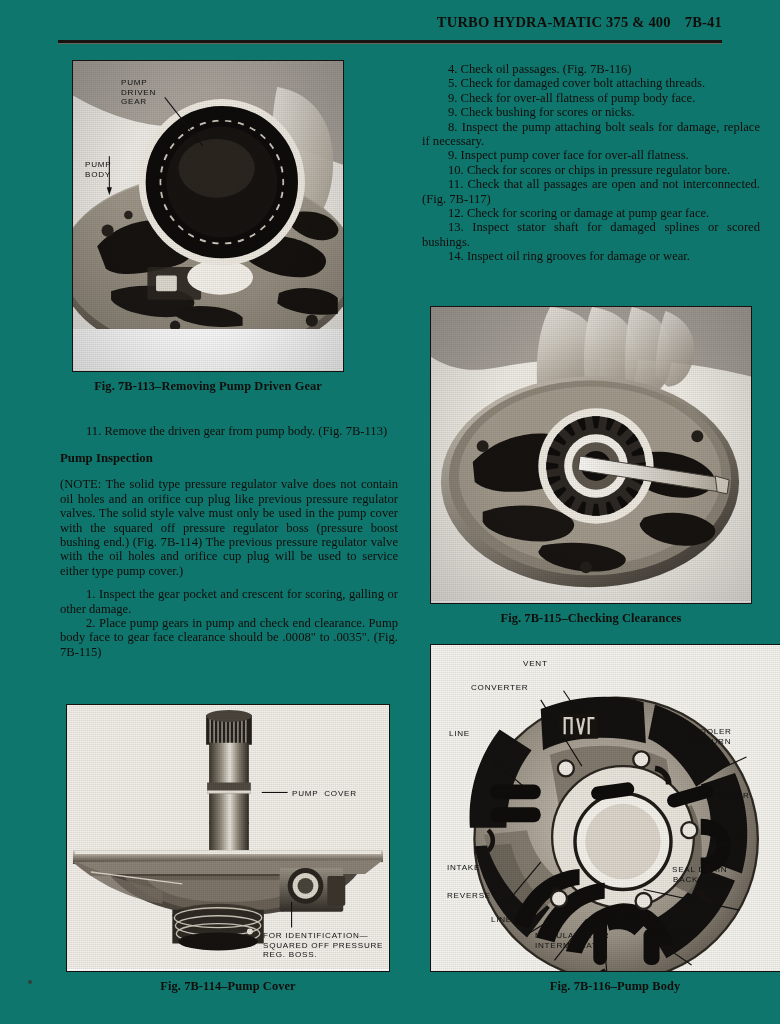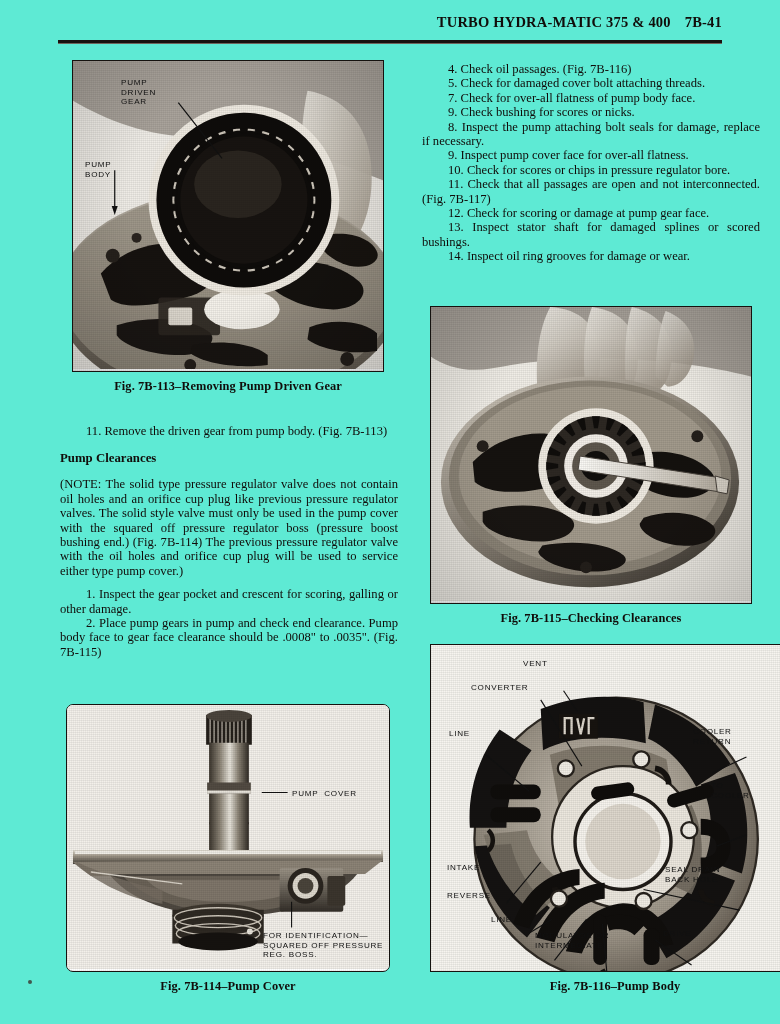"TURBO HYDRA-MATIC 375 & 400" .page { background: #5eead4 -> #0f766e }
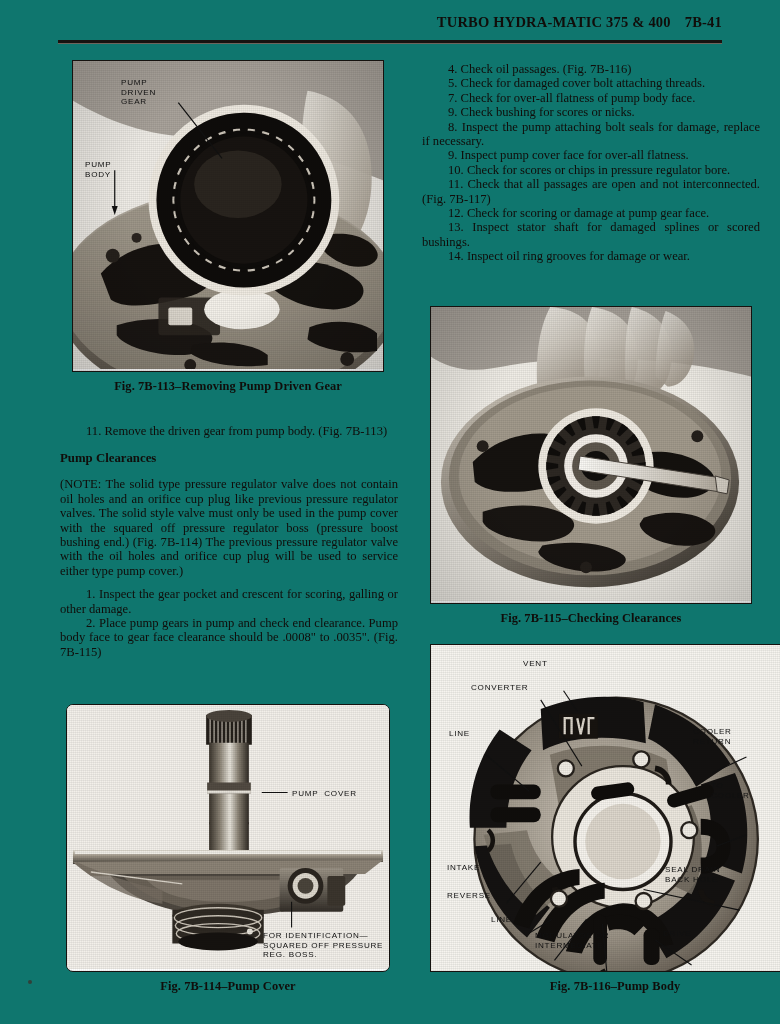"PUMP" div.figure { width: 312px -> 272px }
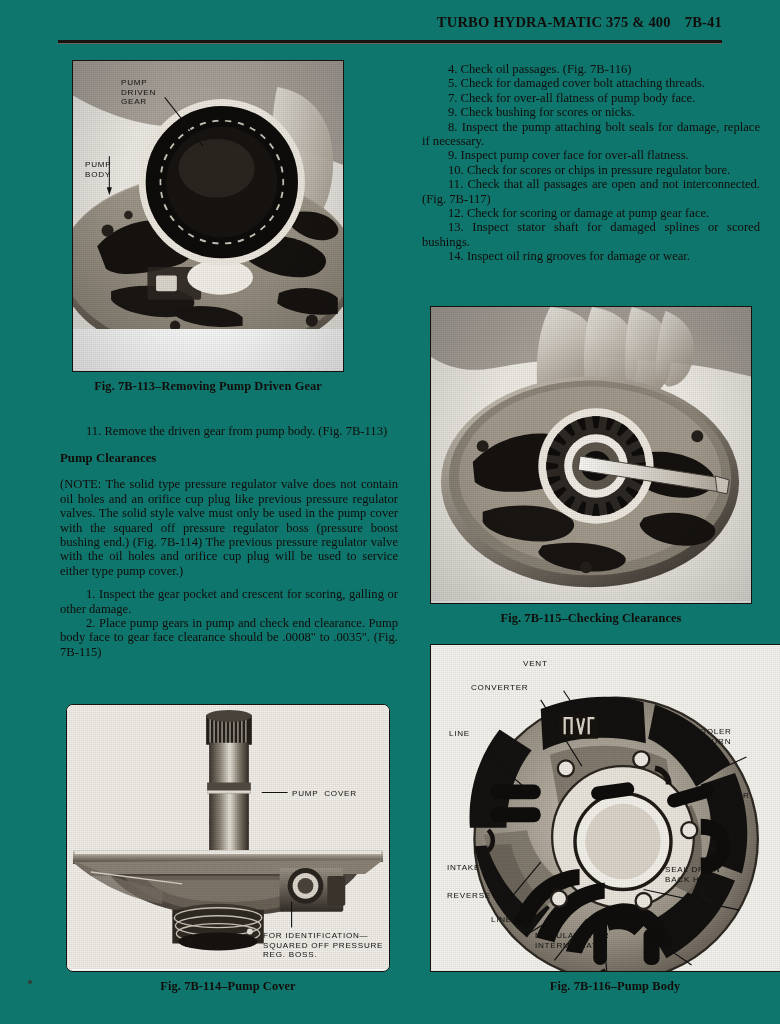"7. Check for over-all flatness" p.body { text: 7 -> 9 }
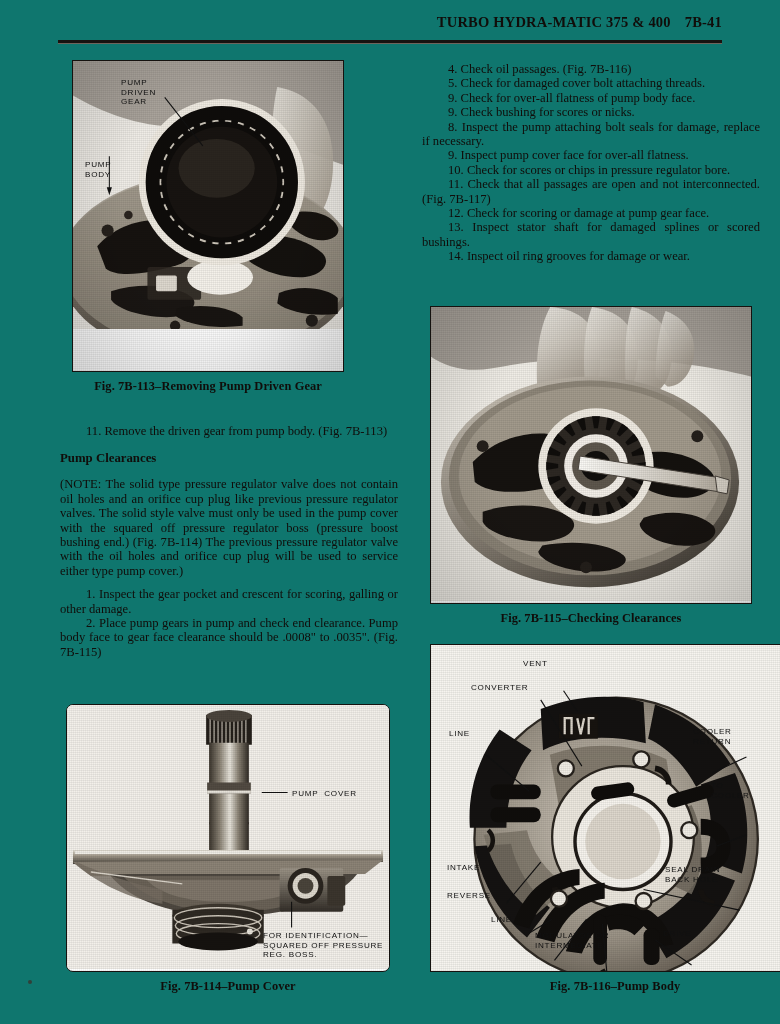"Pump Clearances" div.sub-head { text: Clearances -> Inspection }
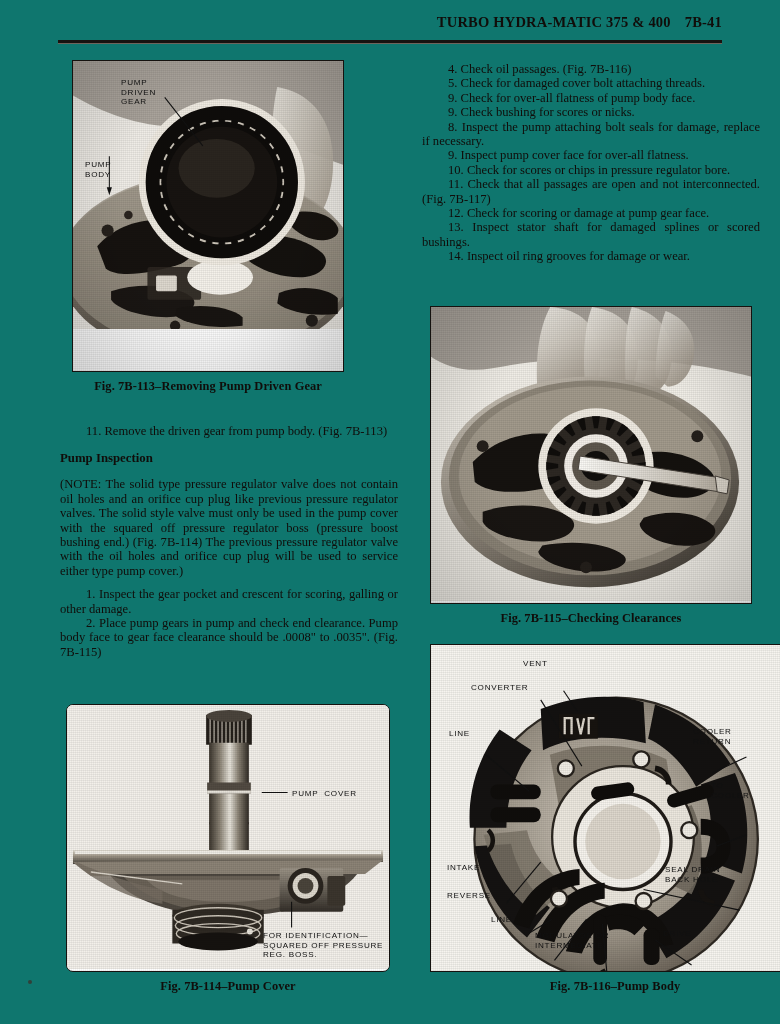"PUMP COVER" div.fig-box { border-radius: 7px -> none }
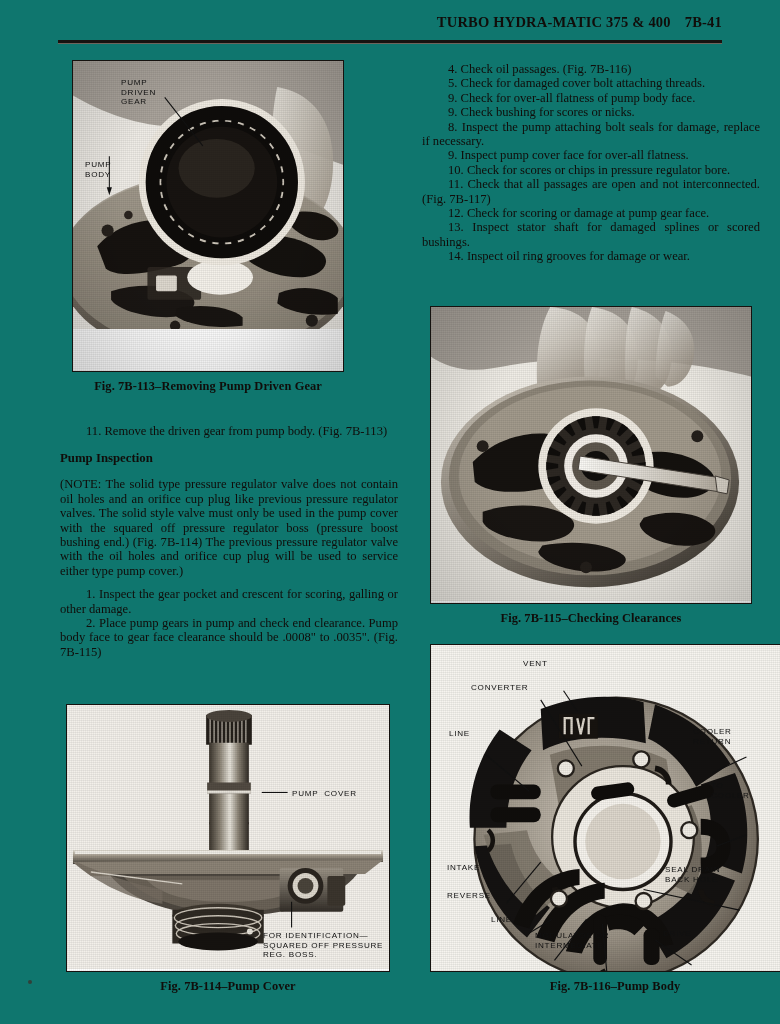"SEAL DRAIN" div.callout { left: 234px -> 241px; text-align: none -> center }
